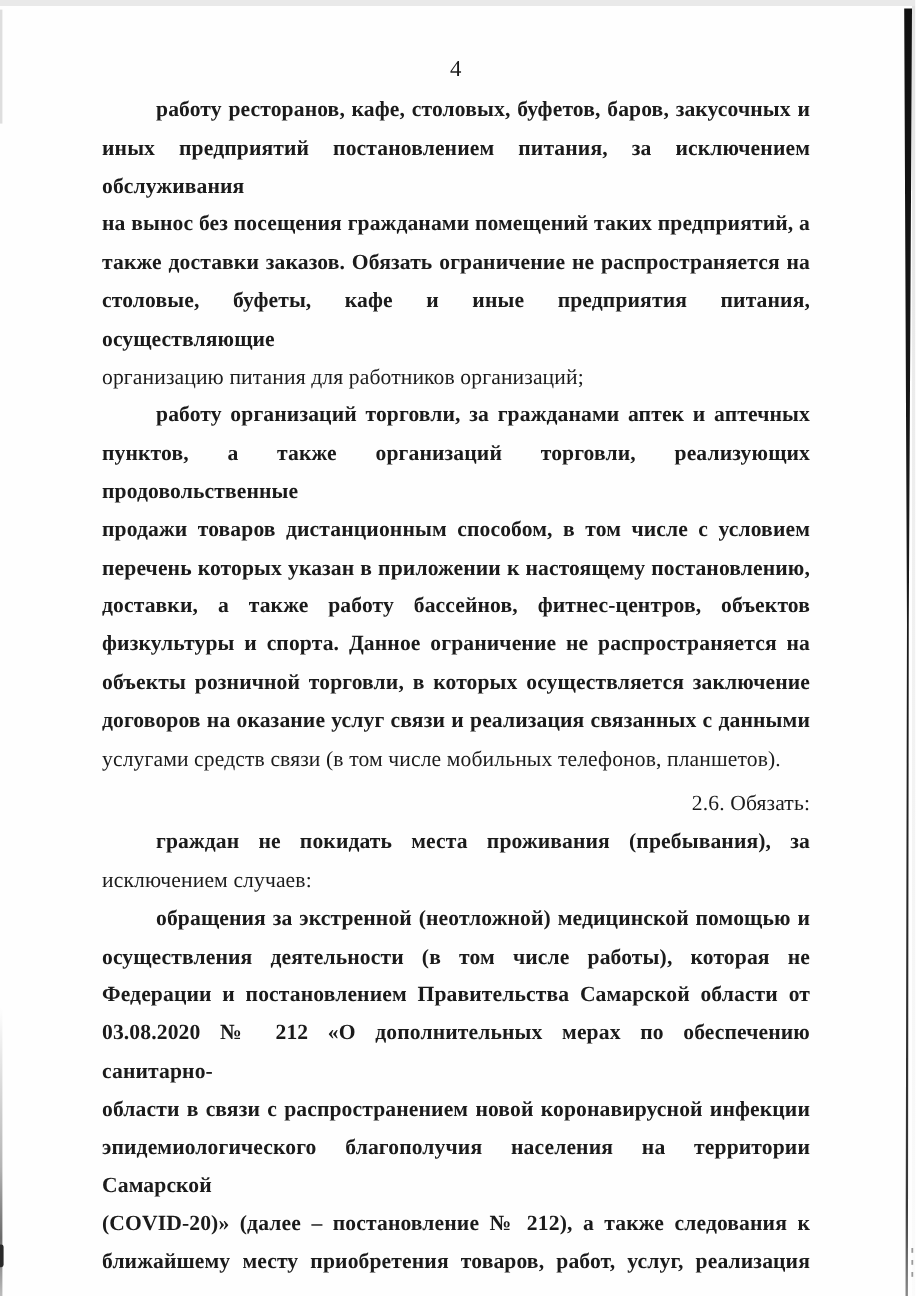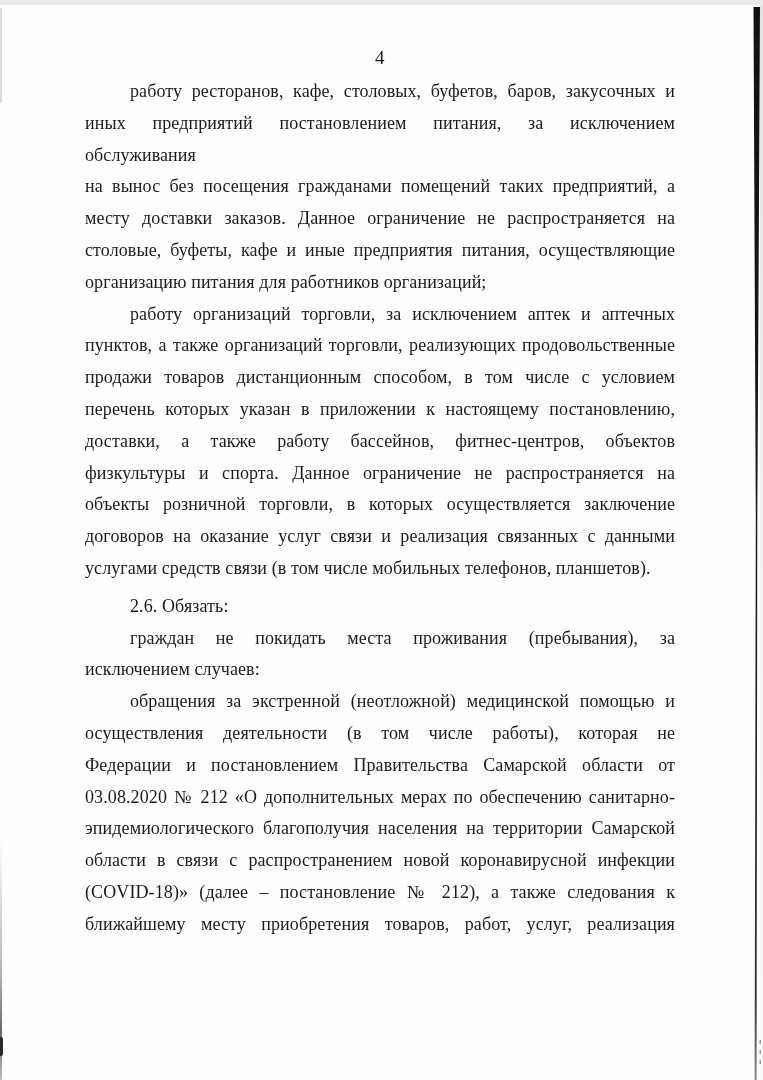"работу ресторанов, кафе, столовых," .line.jl { font-weight: none -> bold }
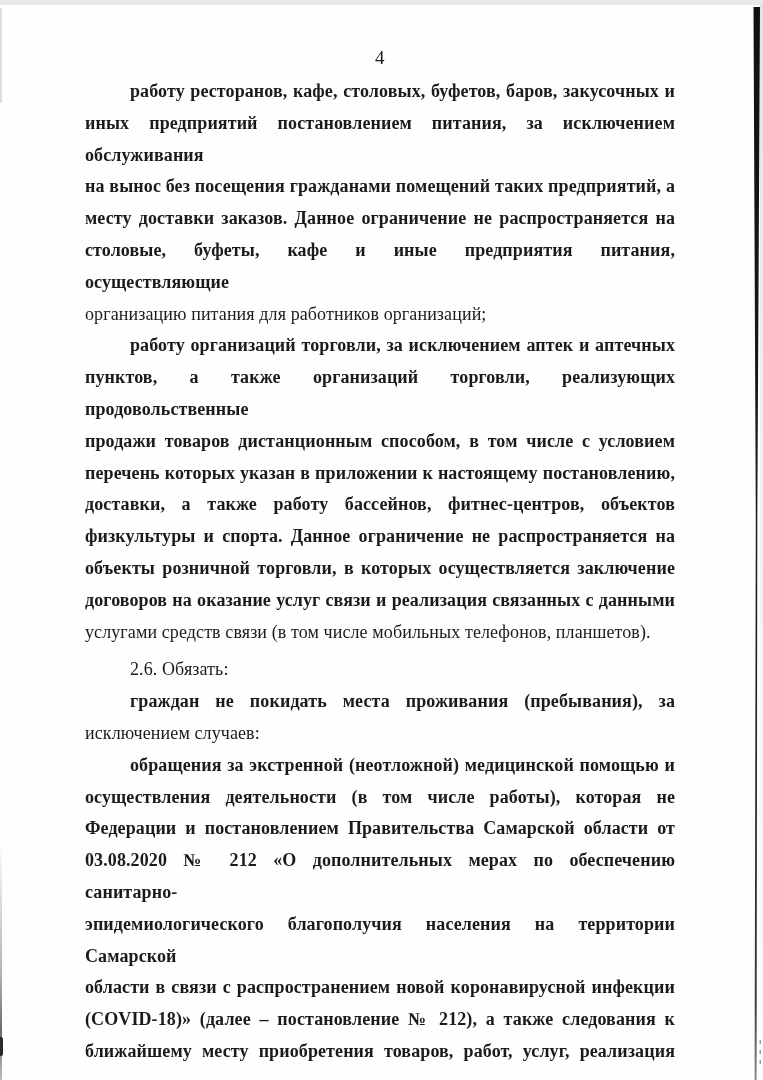"месту доставки заказов. Данное" div.line { text: месту доставки заказов. Данное -> также доставки заказов. Обязать }
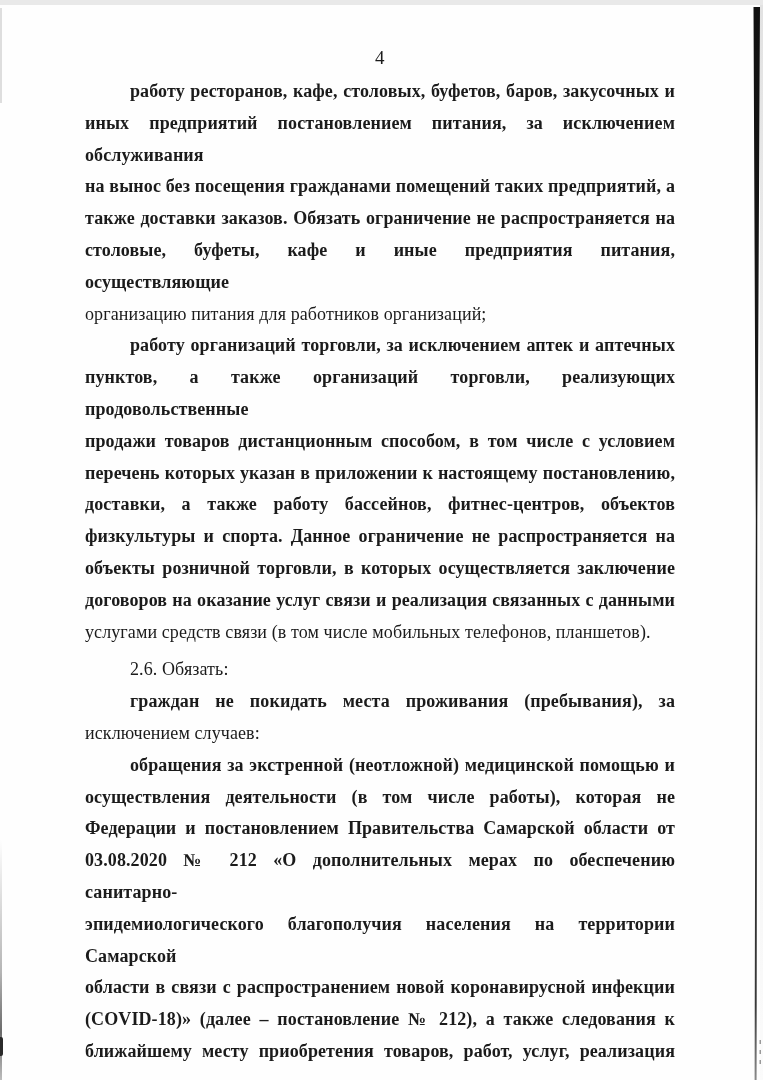"работу организаций торговли, за" div.line { text: исключением -> гражданами }
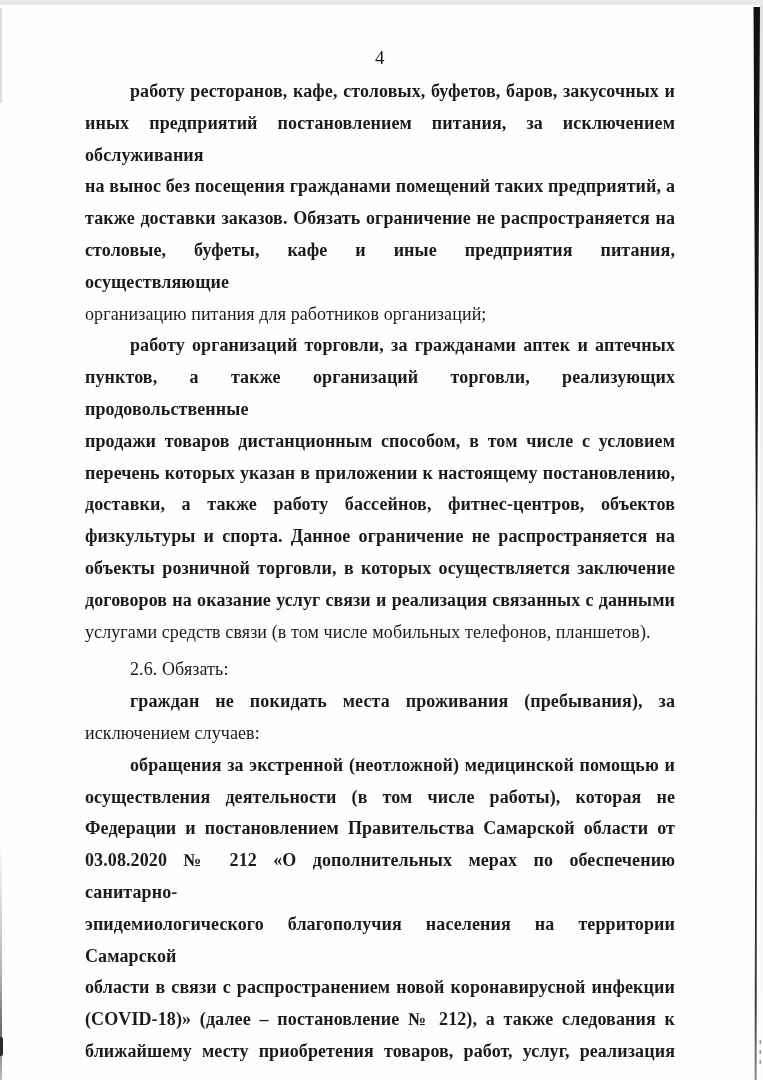"2.6. Обязать:" .para.sec-heading { text-align: none -> right }
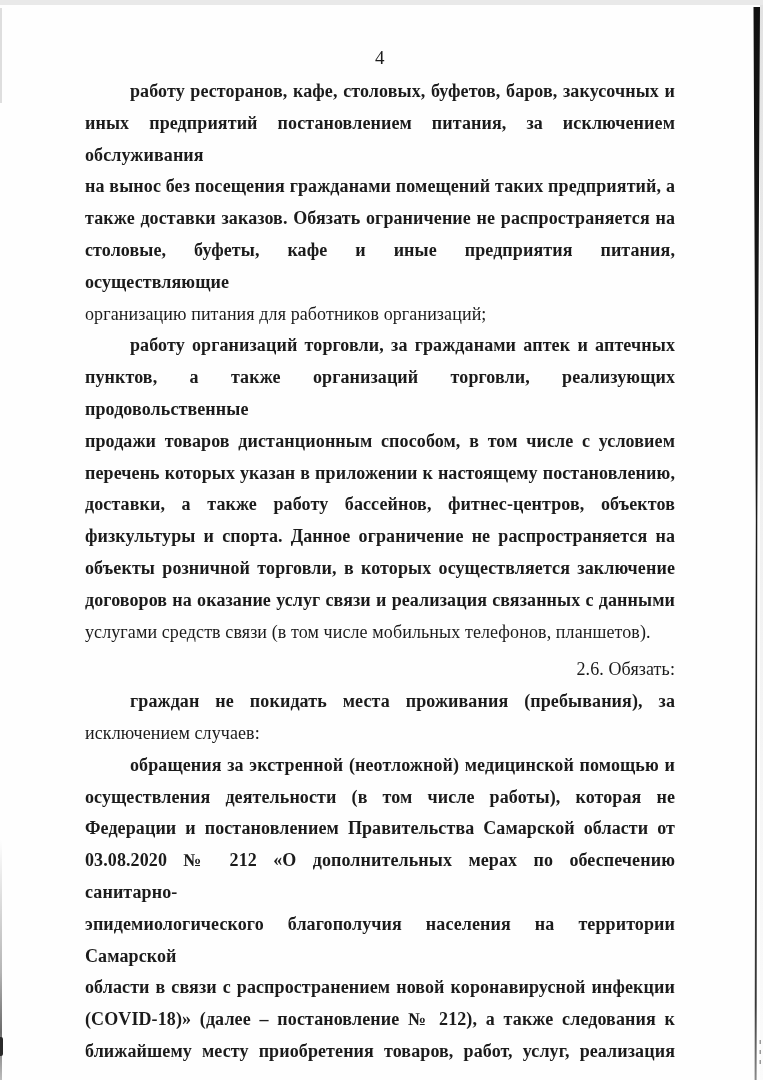"эпидемиологического благополучия" div.line { order: before "области в связи с распространением" -> after "области в связи с распространением" }
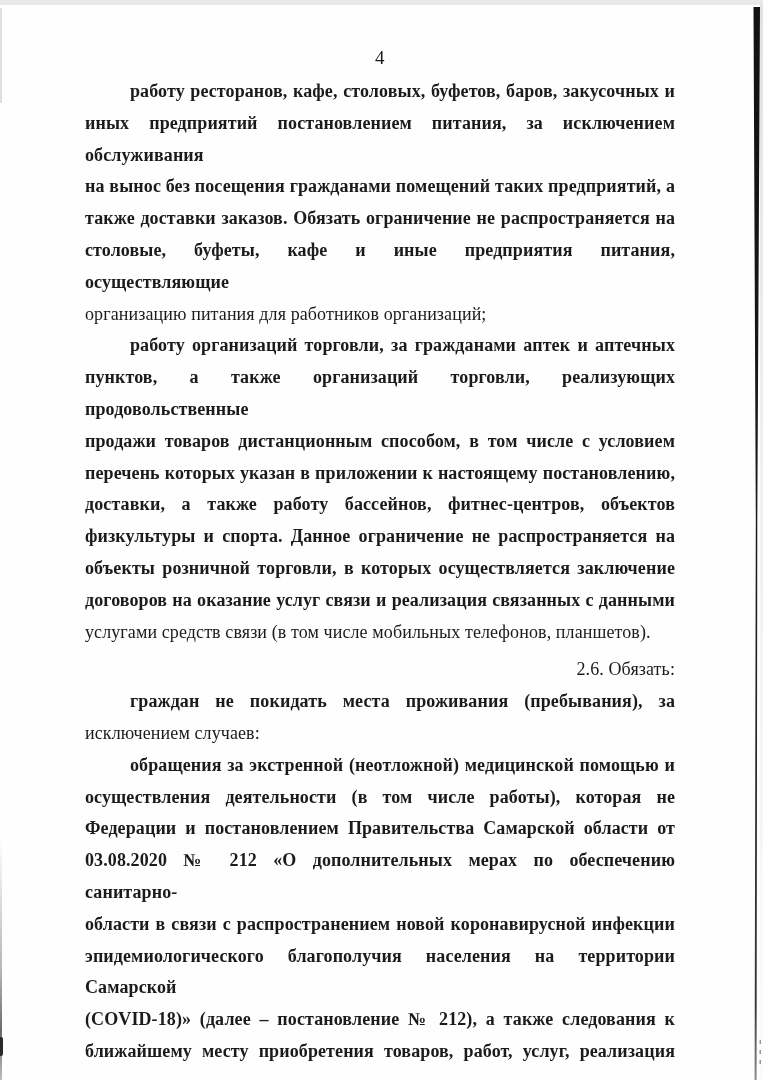"(COVID-18)» (далее – постановление №" div.line { text: COVID-18 -> COVID-20 }
